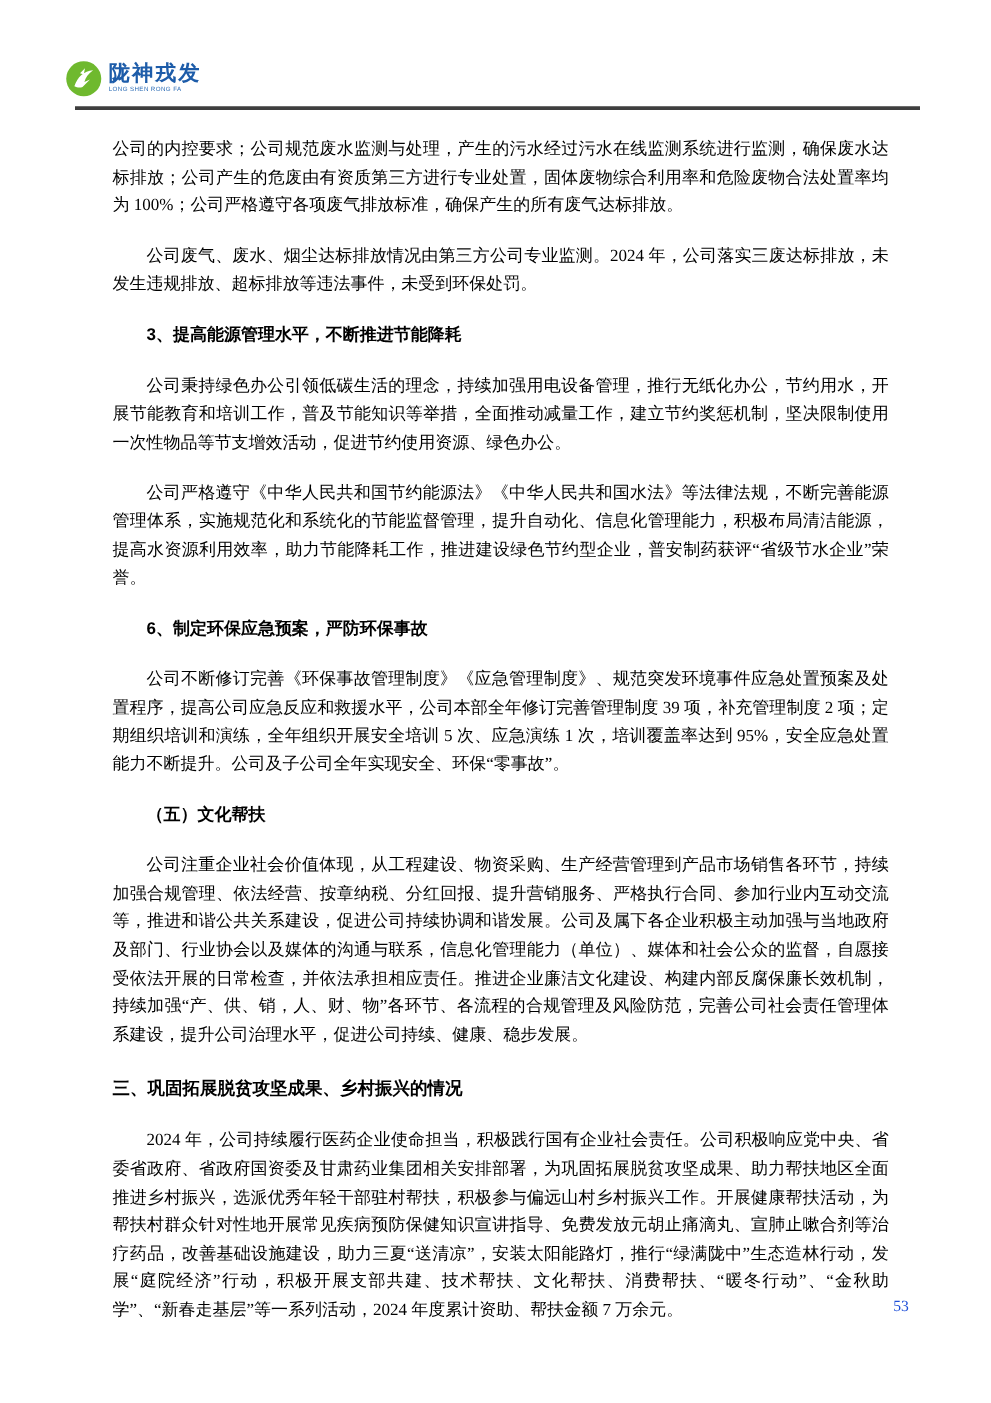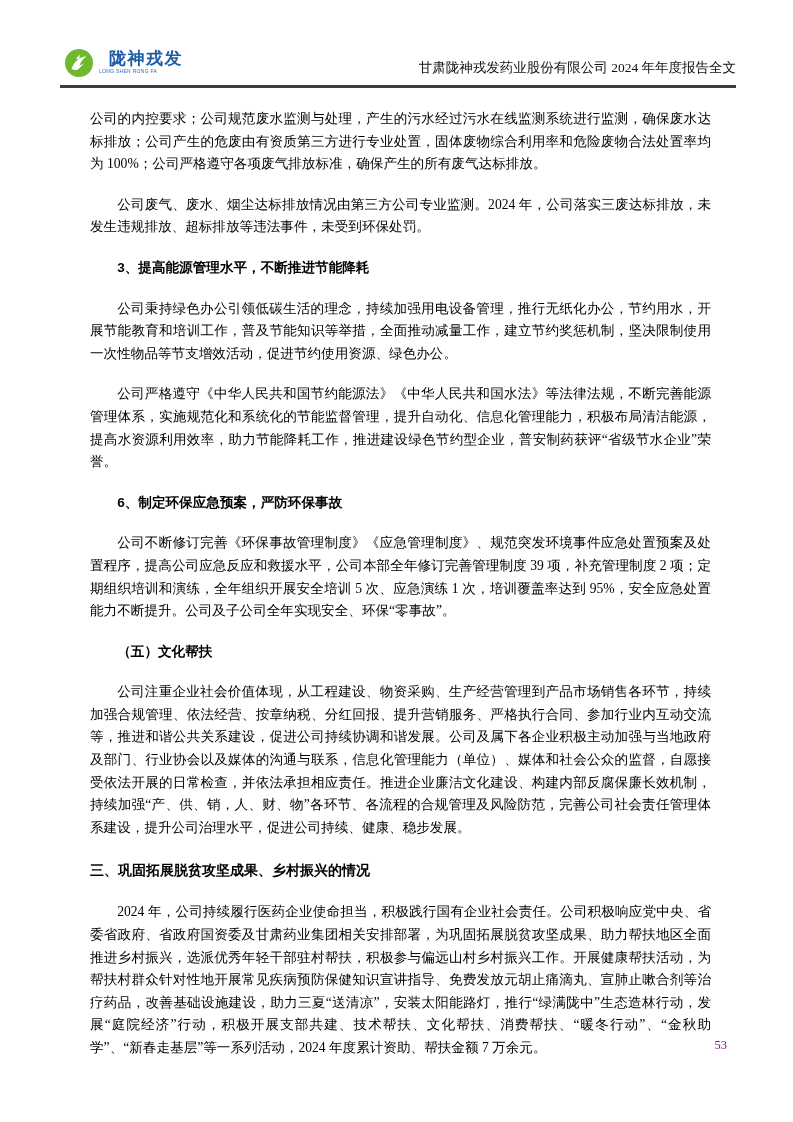"陇神戎发" .header { left: 60px -> 48px; text-align: center -> none }
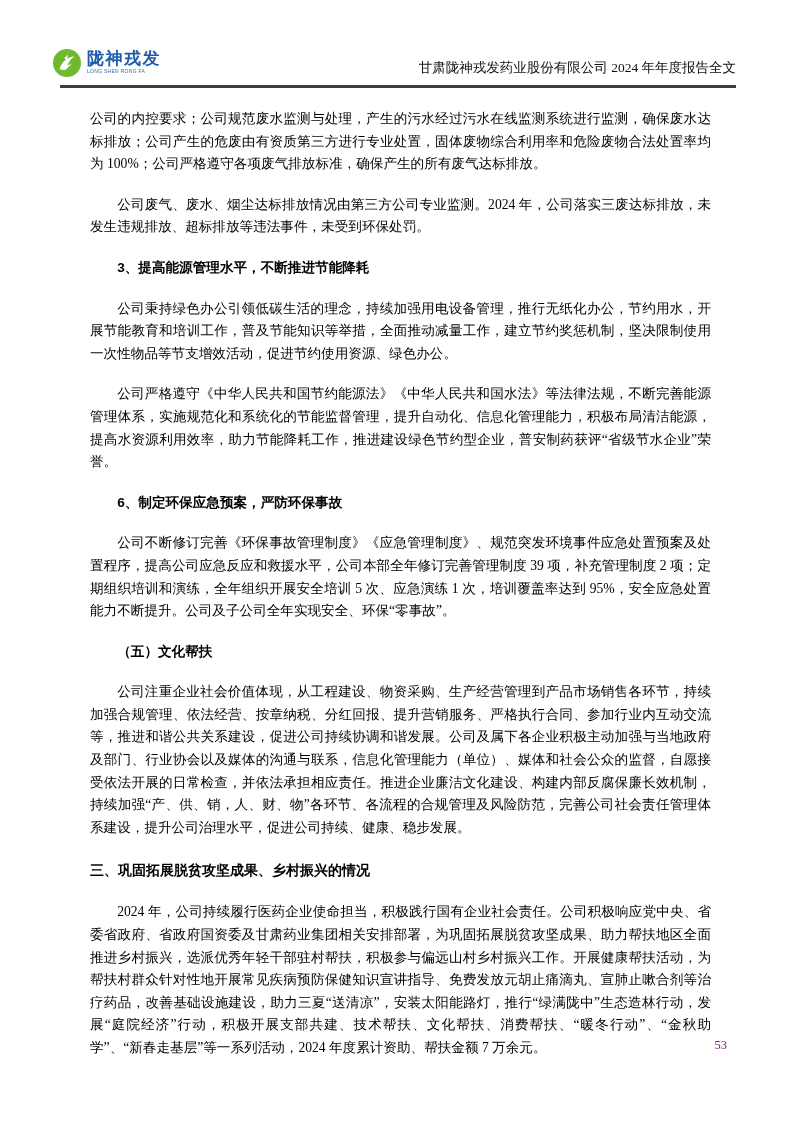"甘肃陇神戎发药业股份有限公司 2024 年年度报告全文" div.header-title { html: <div>甘肃陇神戎发药业股份有限公司 2024 年年度报告全文</div> -> none }
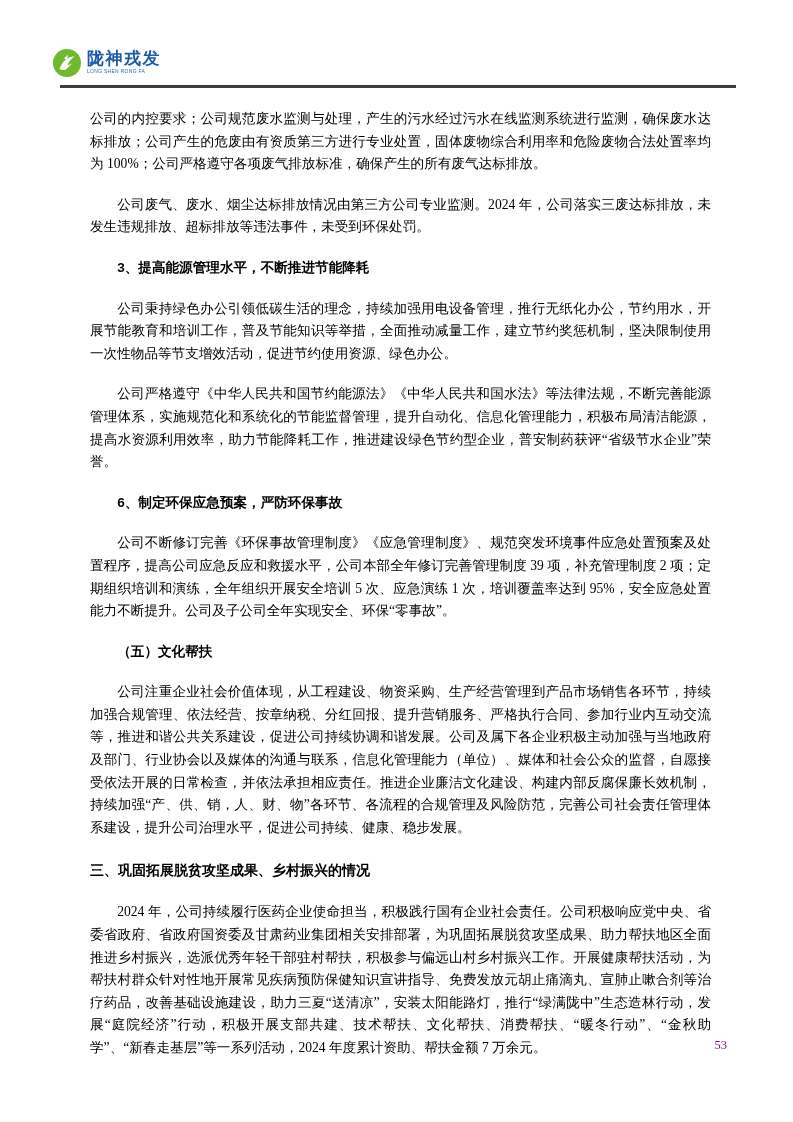"53" .footer-page { color: #701a75 -> #1d4ed8 }
